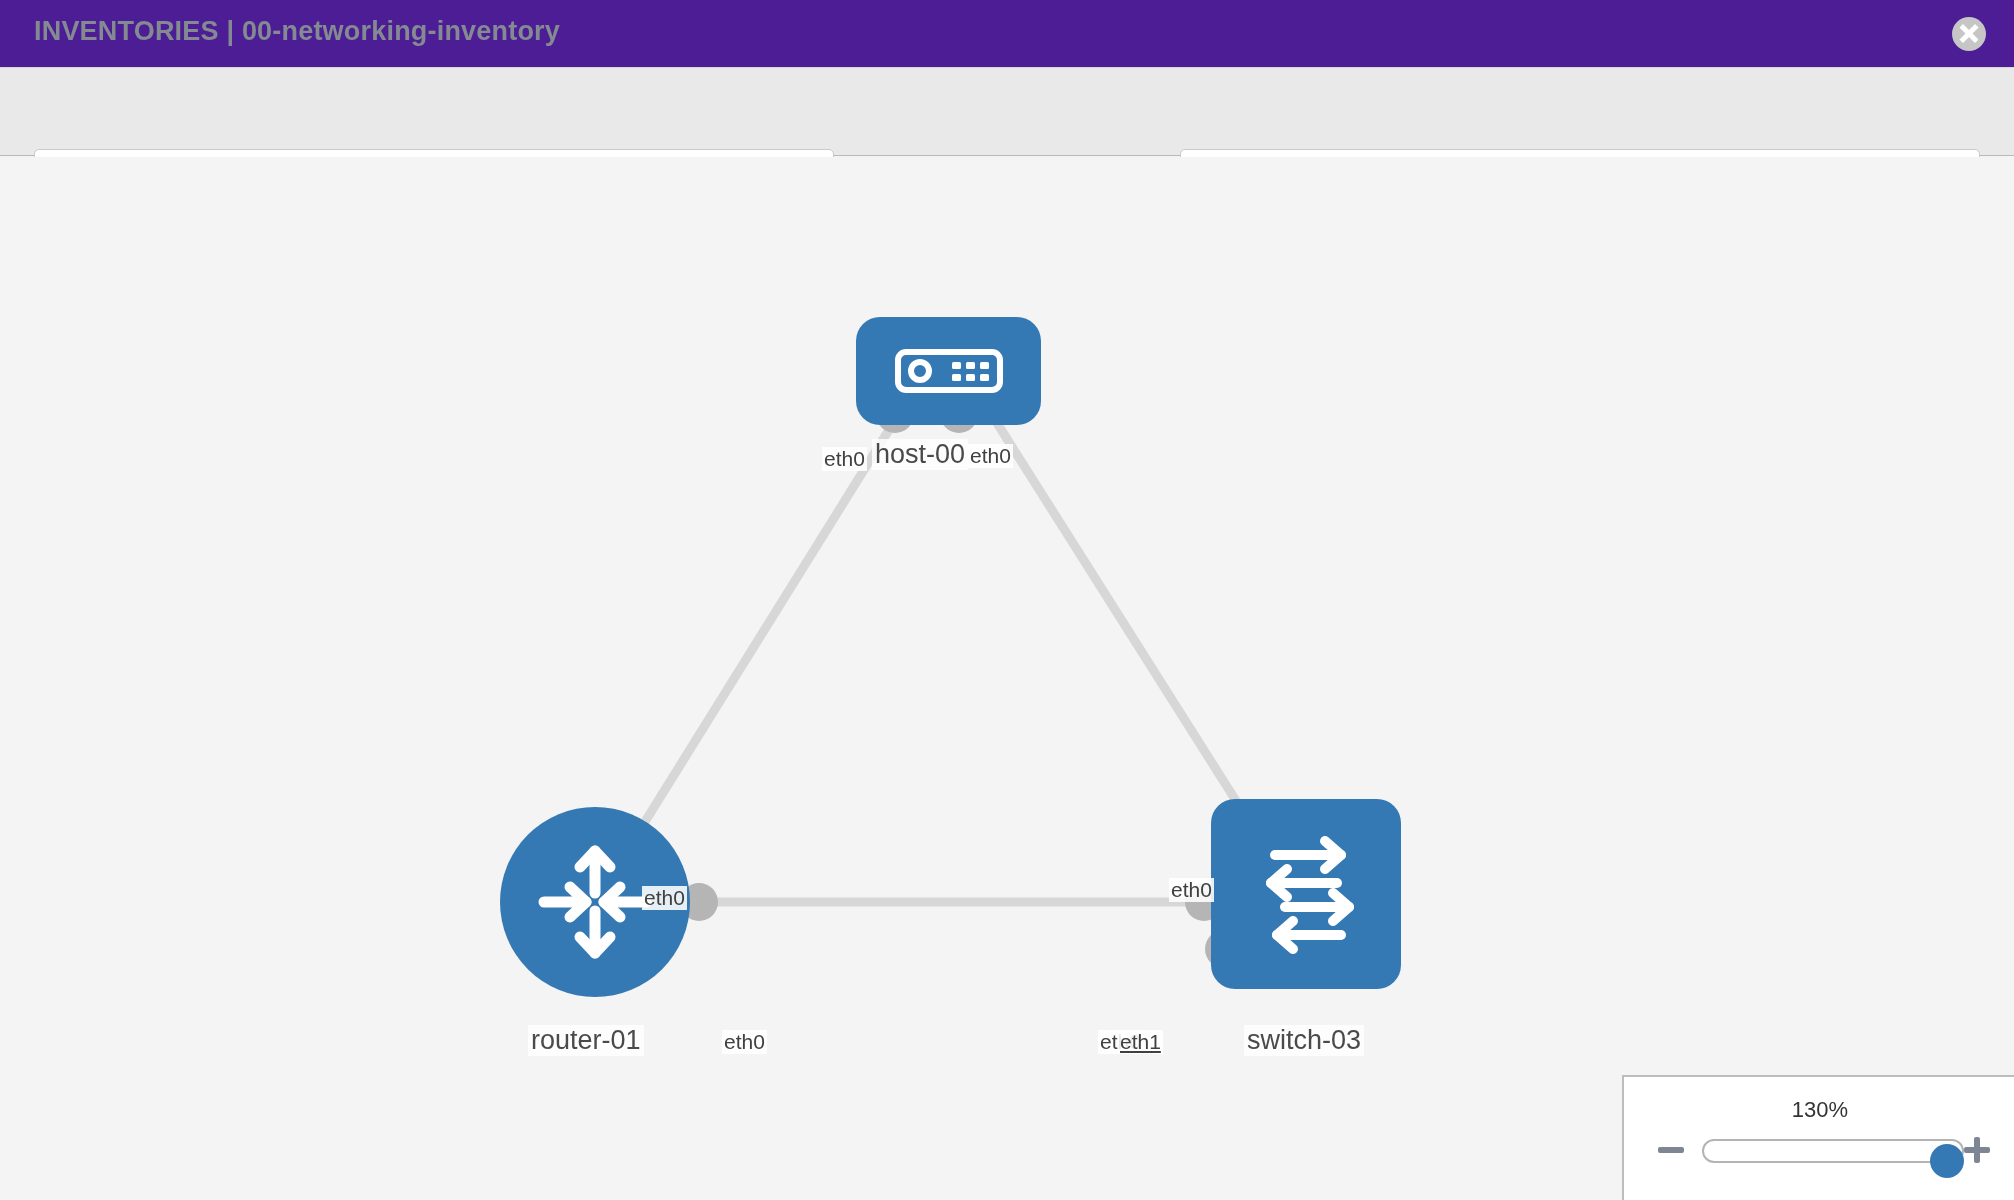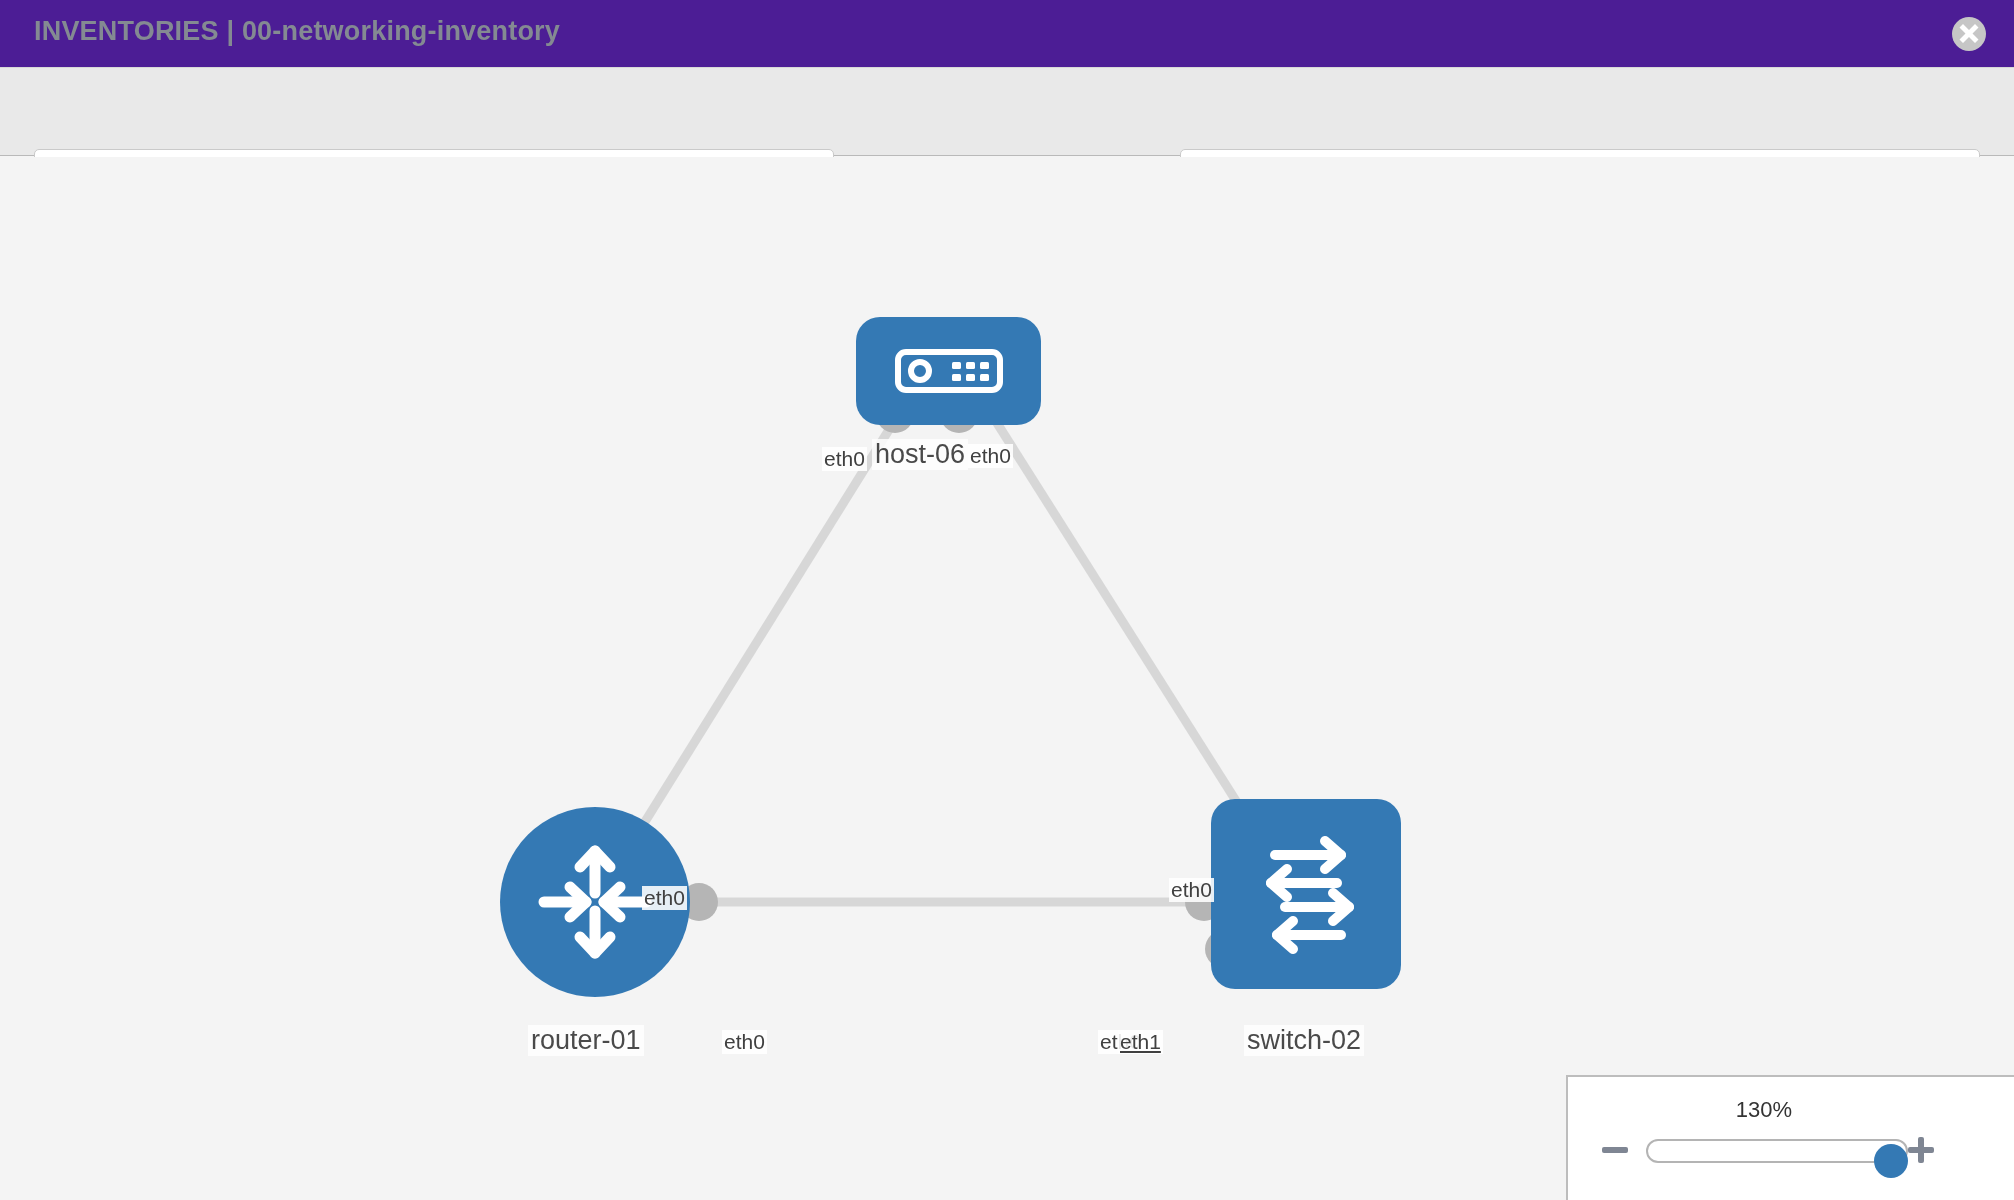"host-06" div.node-label { text: host-06 -> host-00 }
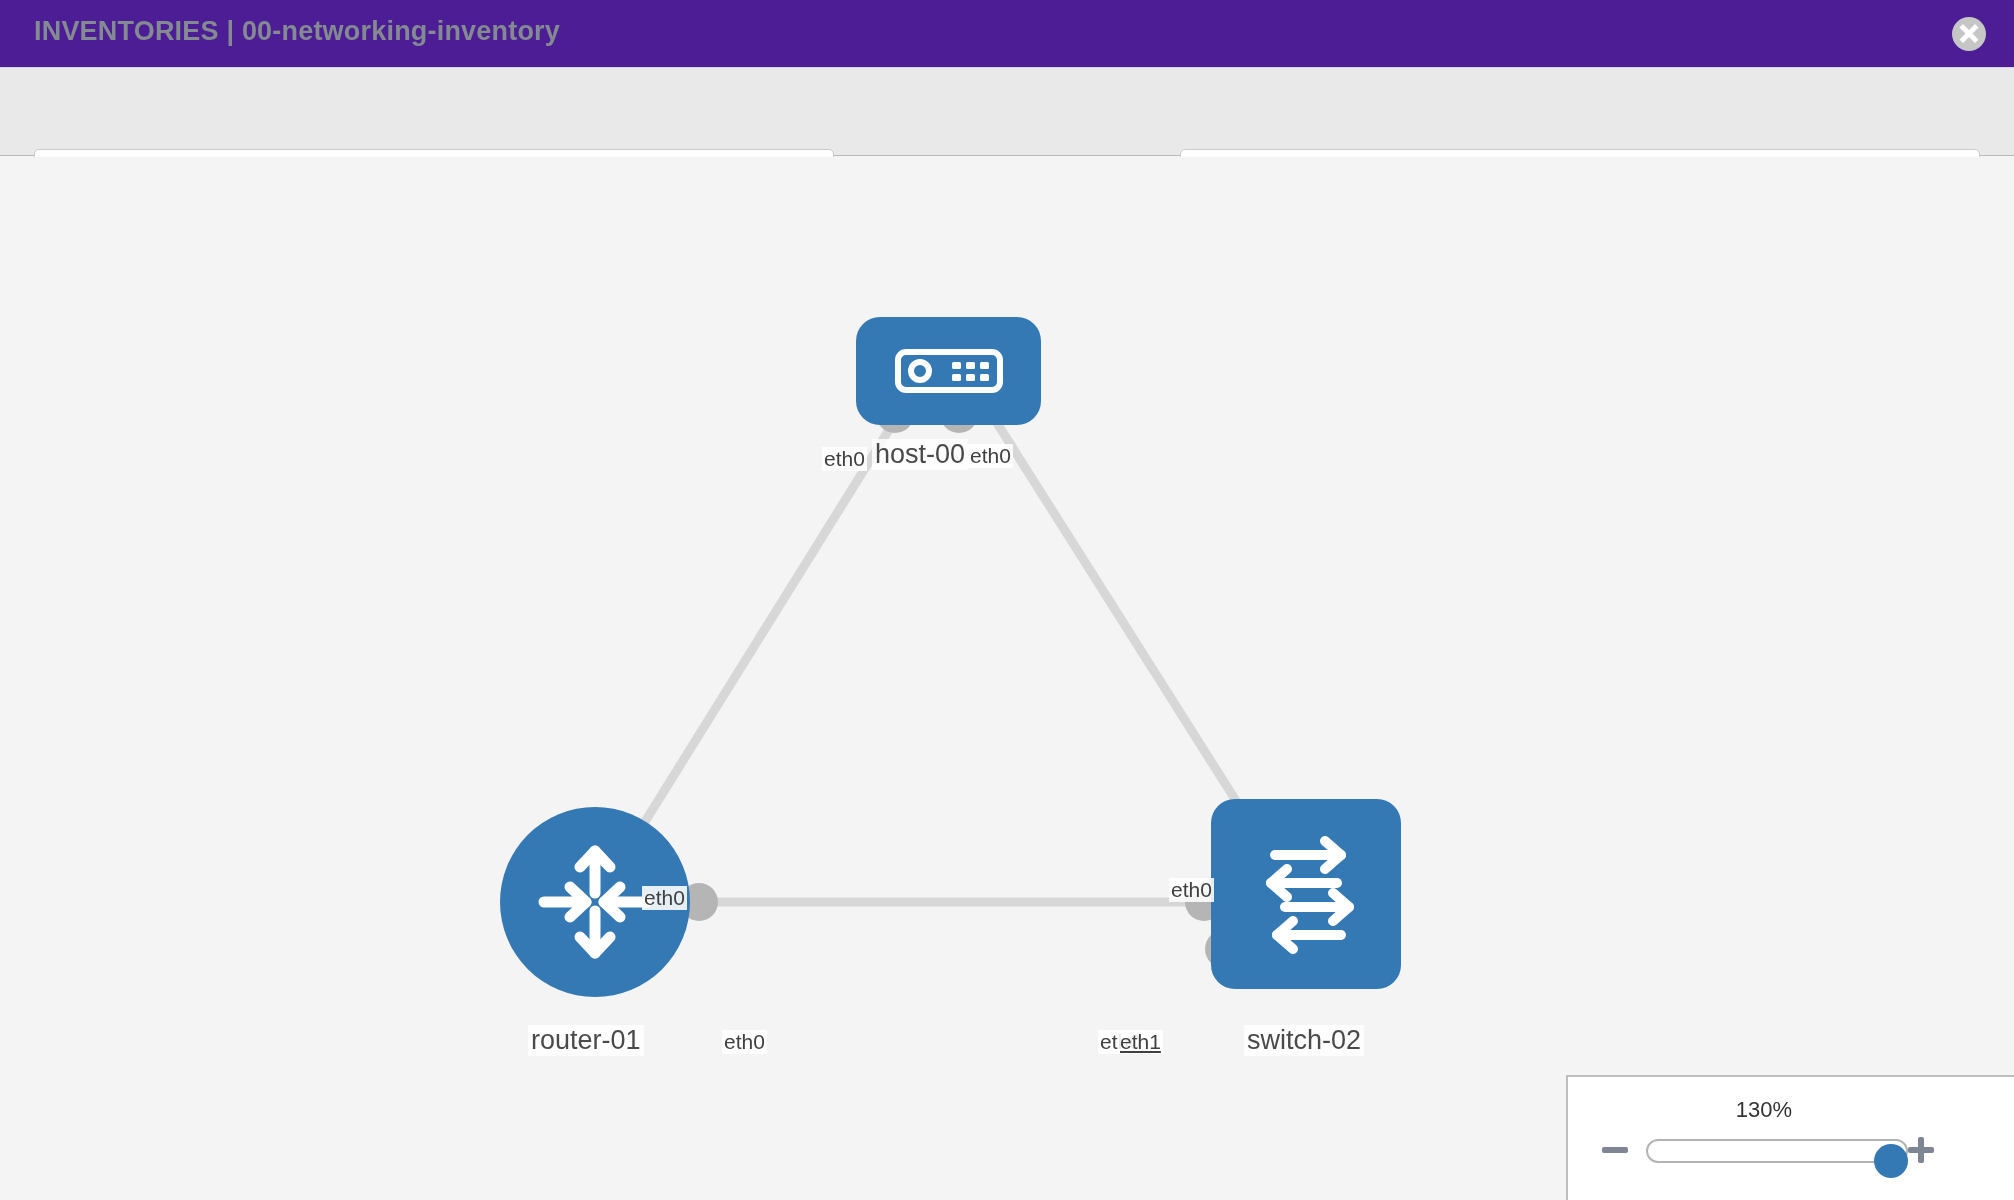"switch-02" div.node-label { text: switch-02 -> switch-03 }
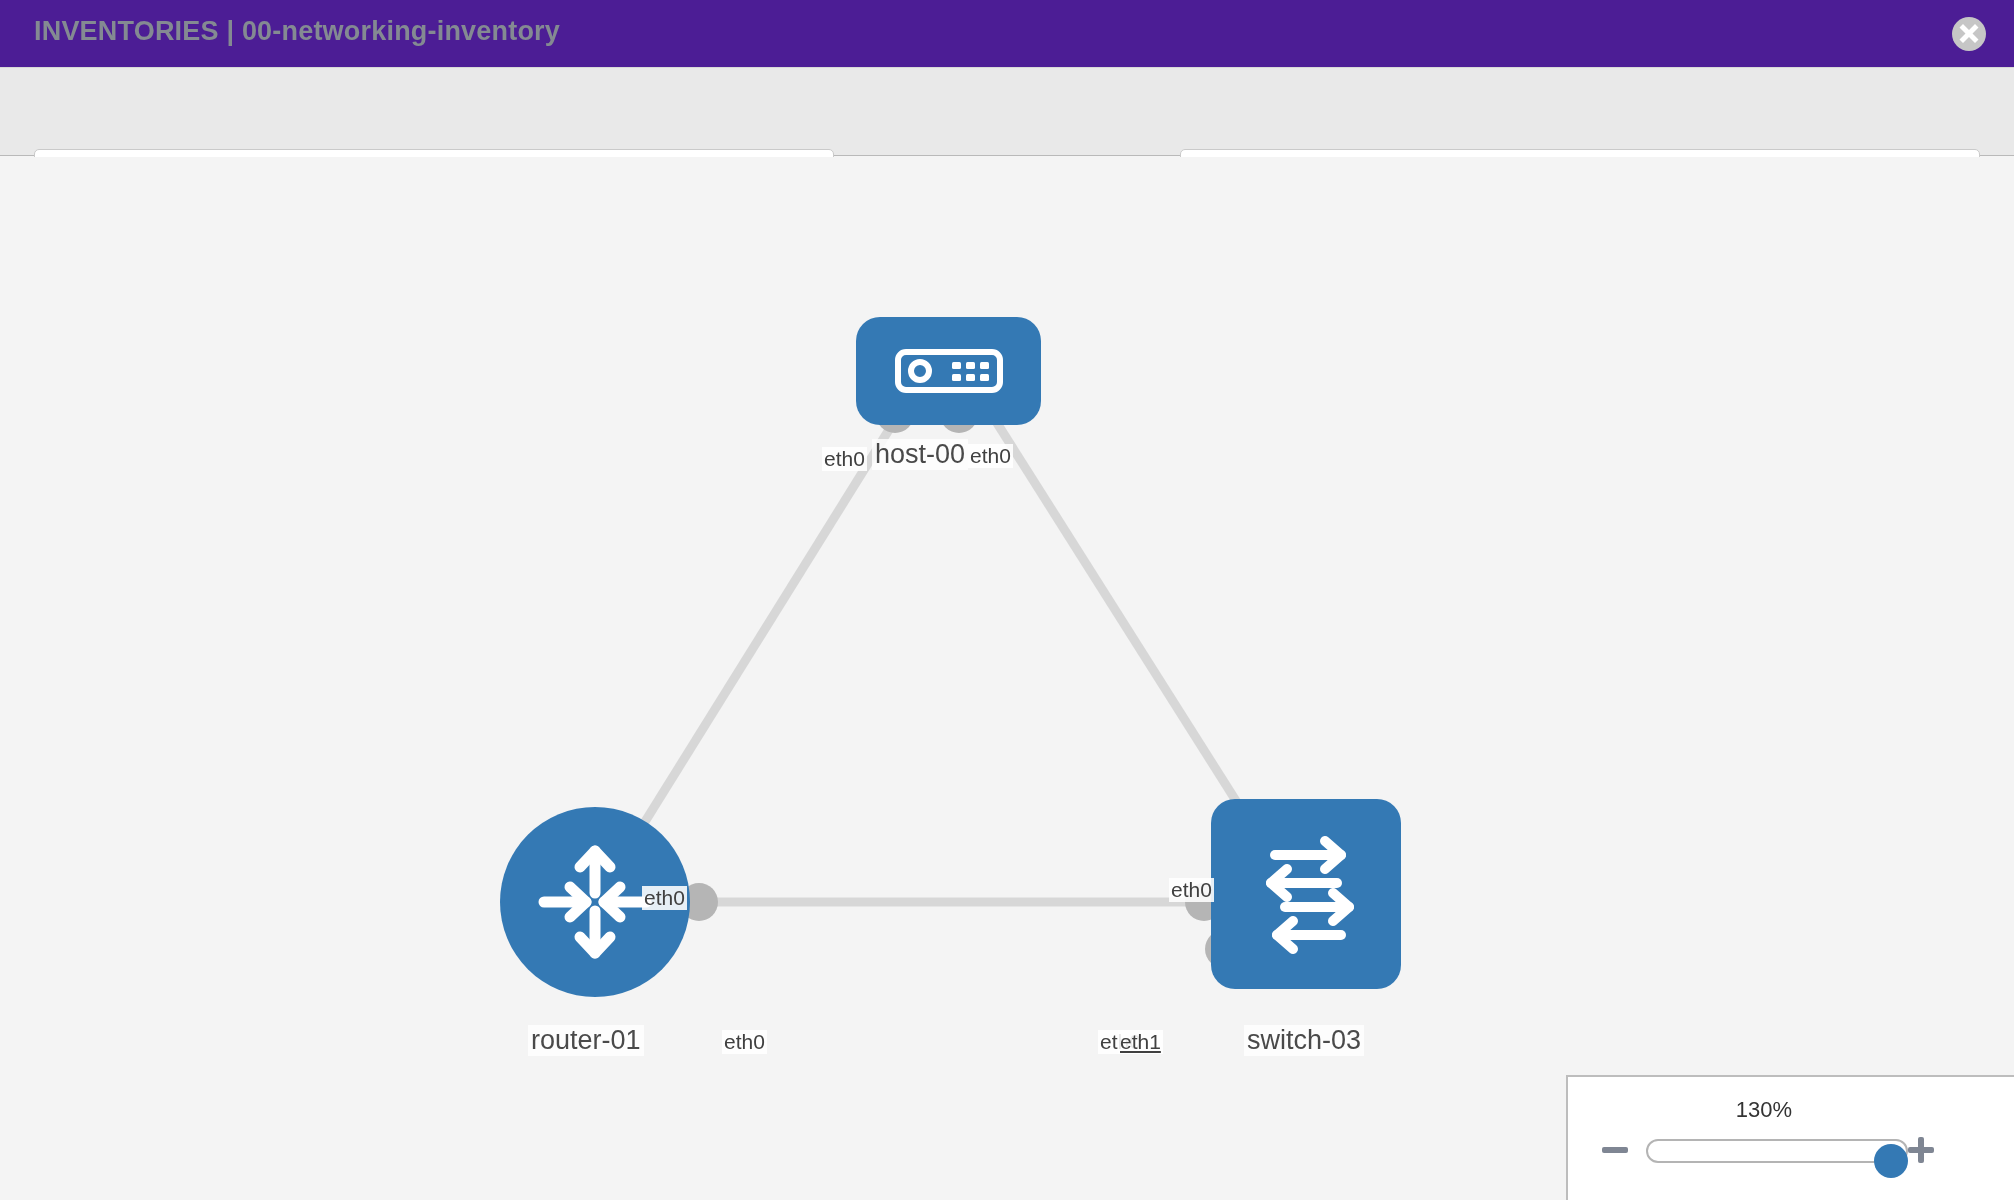"130%" .zoom-panel { width: 448px -> 392px }
